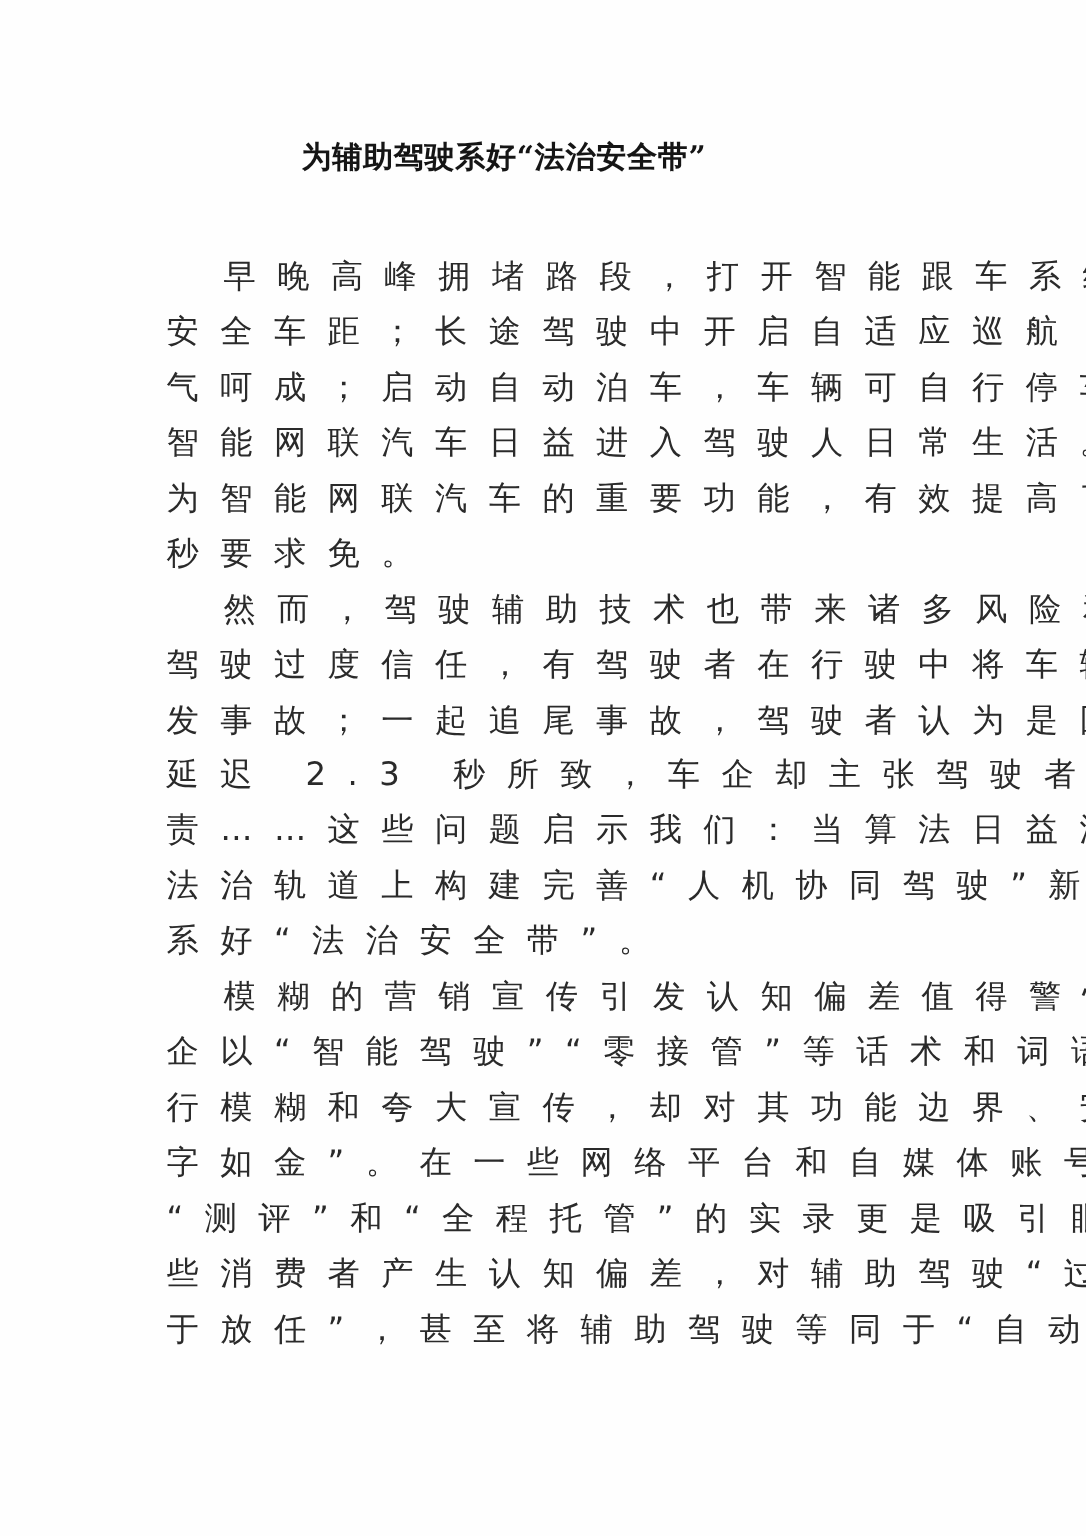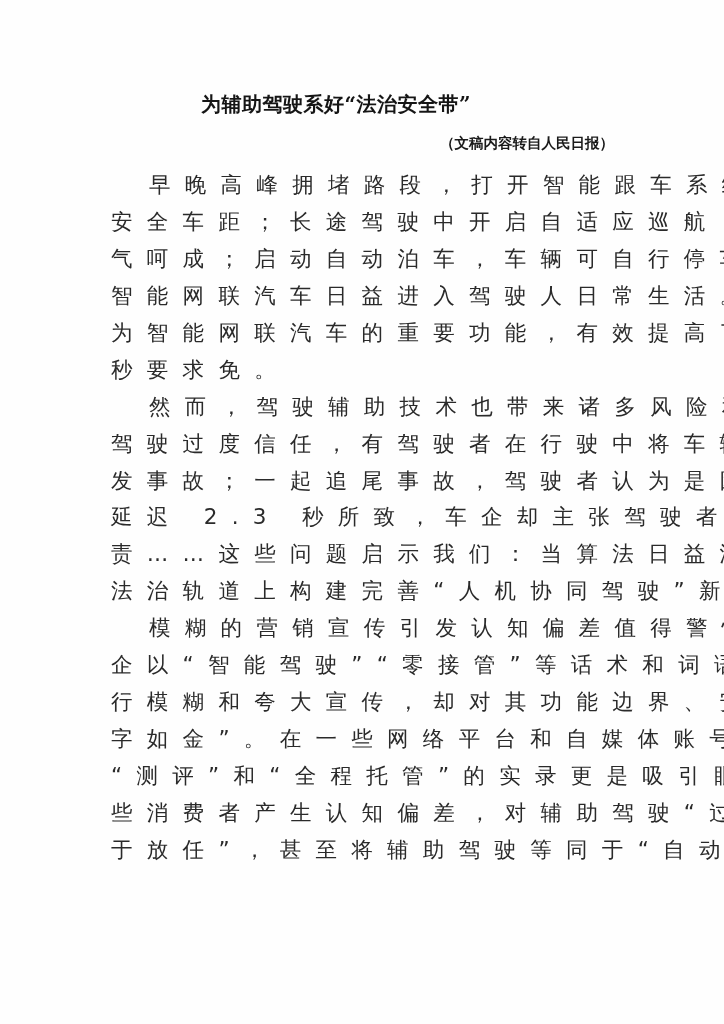"（文稿内容转自人民日报）" div.source { html: <div>（文稿内容转自人民日报）</div> -> none }
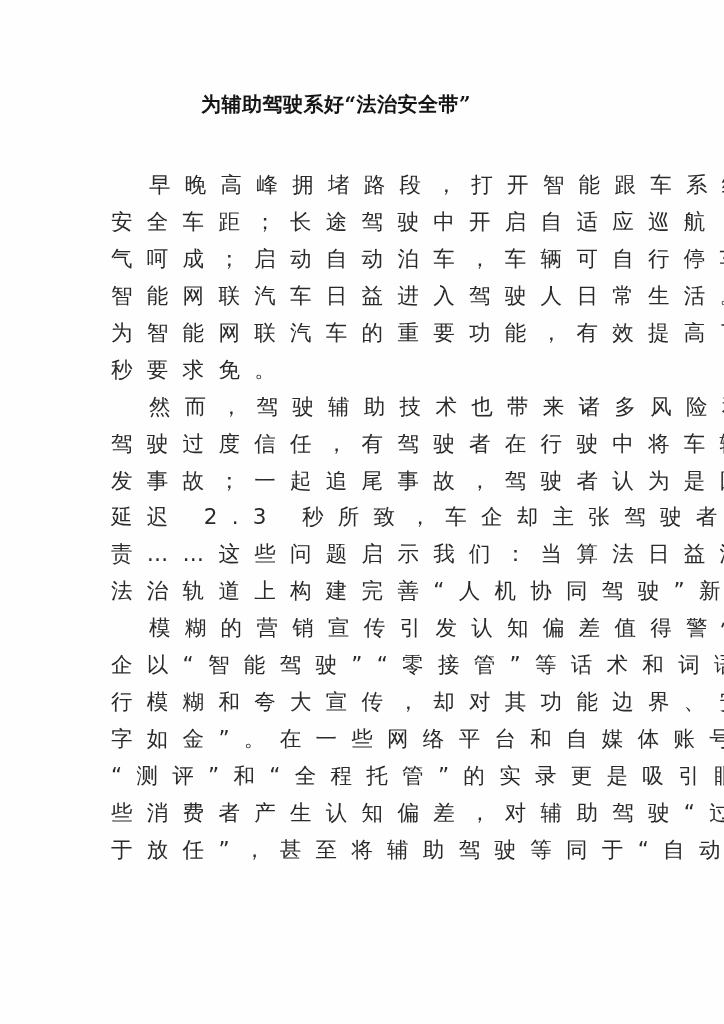"系好“法治安全带”。" span.line { html: none -> <span>系好“法治安全带”。</span> }
